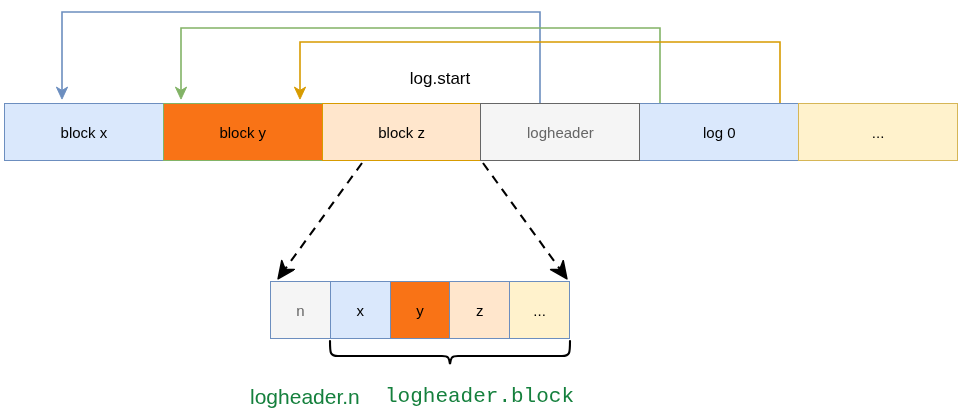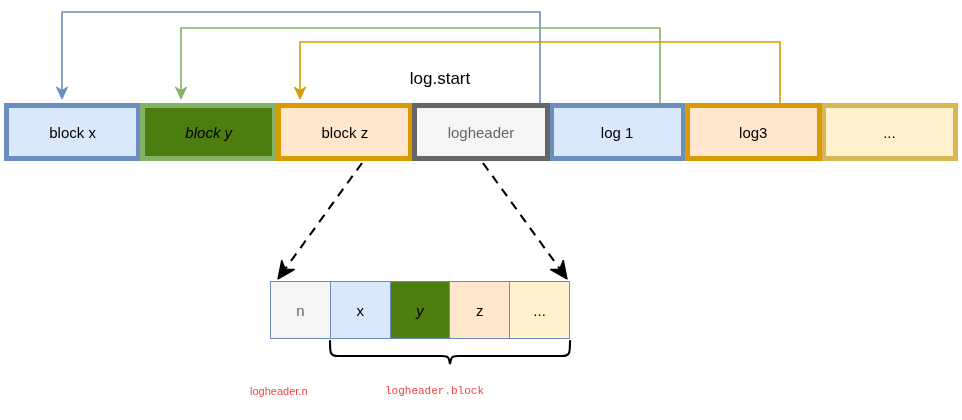"block x" .mem-cell { border: 5px solid #ec4899 -> 1px solid #ec4899 }
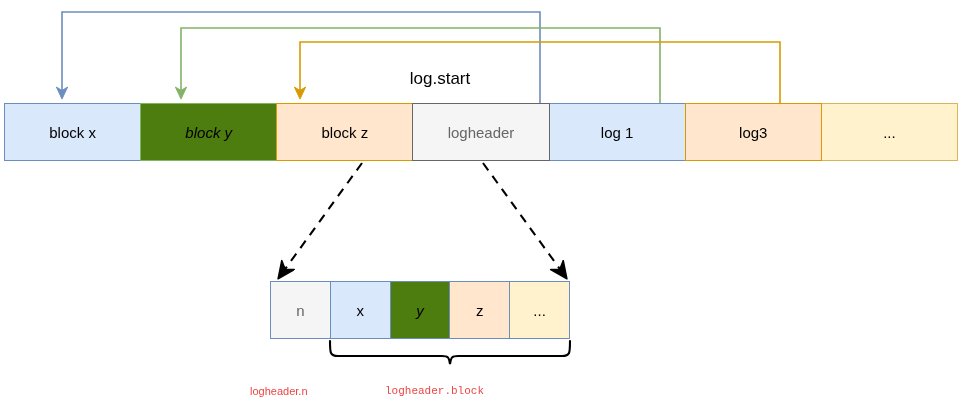"block y" .c-green { background: #4d7c0f -> #f97316; font-style: italic -> none }
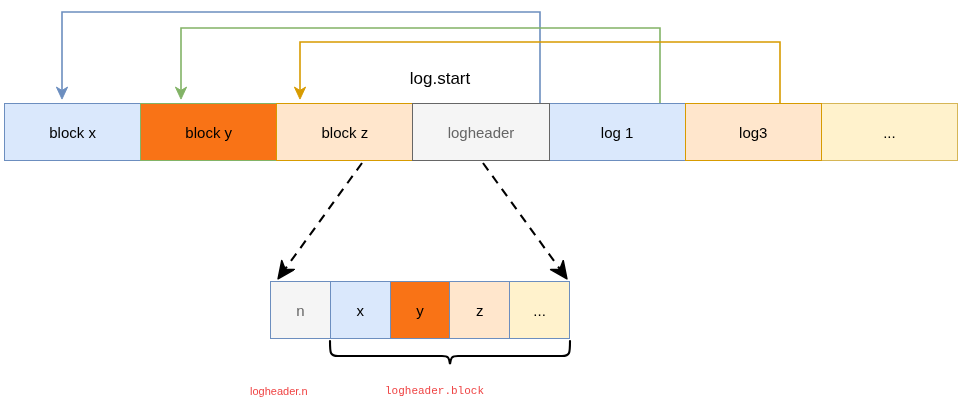"log 1" span { text: 1 -> 0 }
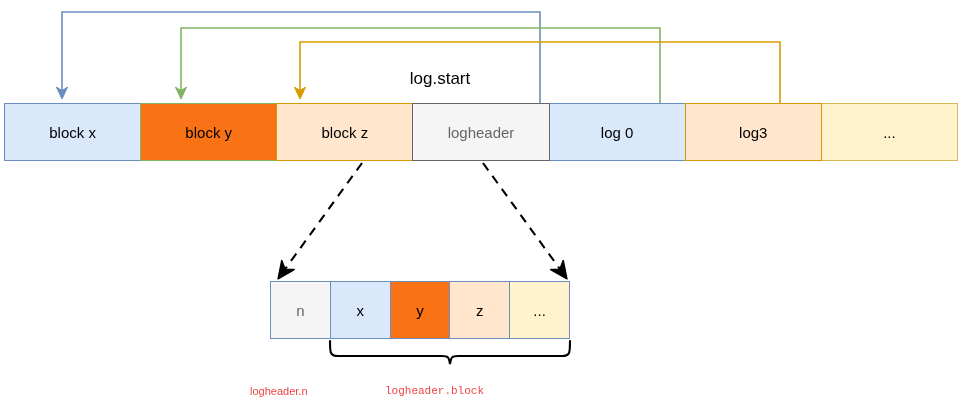"log3" div.mem-cell { html: <div> <span>log3</span> </div> -> none }
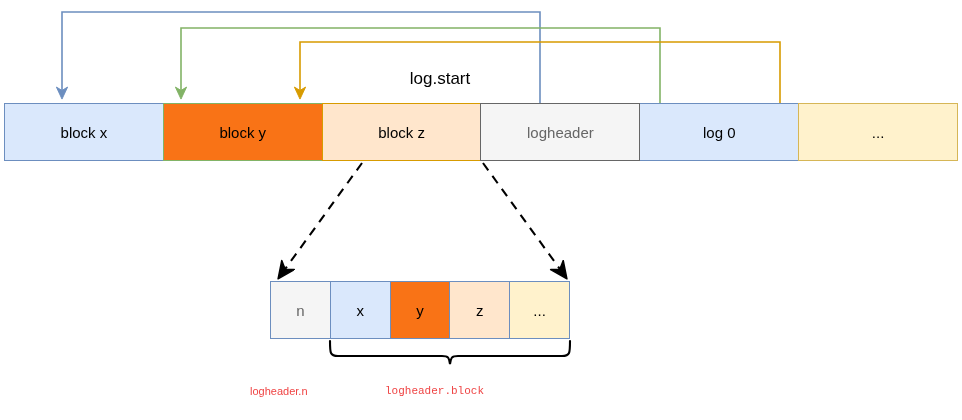"logheader.n" .bottom-label { color: #ef4444 -> #15803d; font-size: 11px -> 21px }
